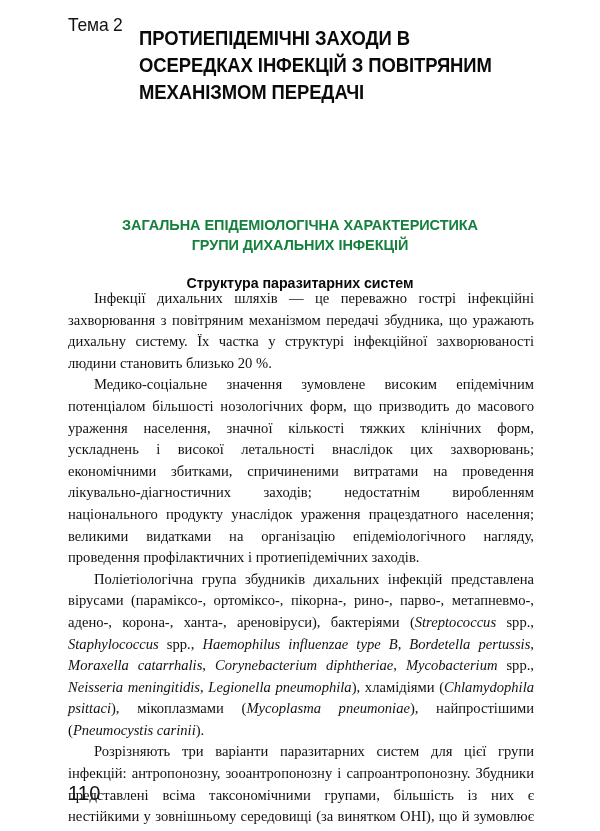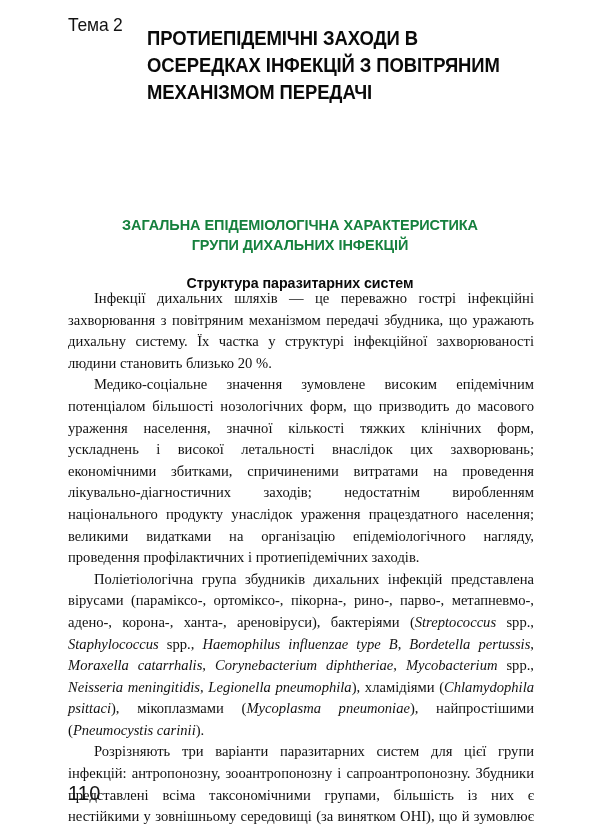"Тема 2" .chapter-header { gap: 8px -> 0px }
